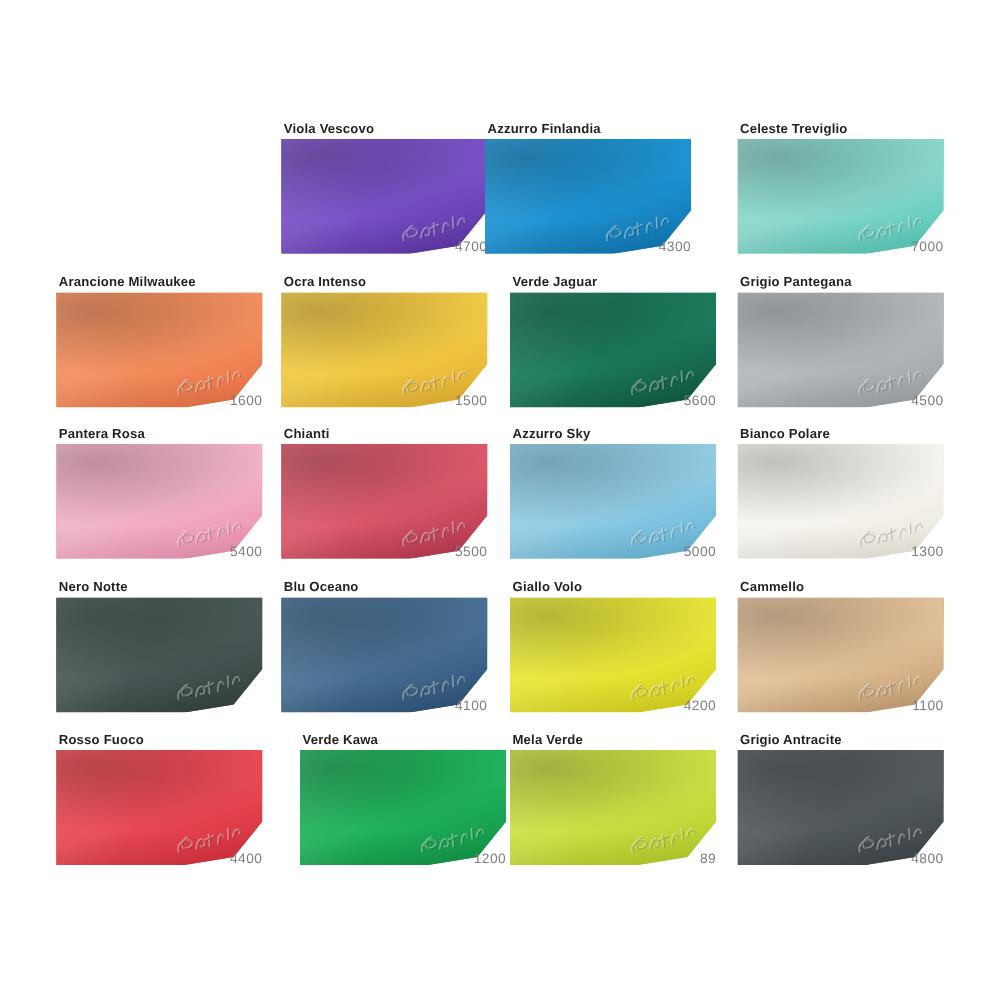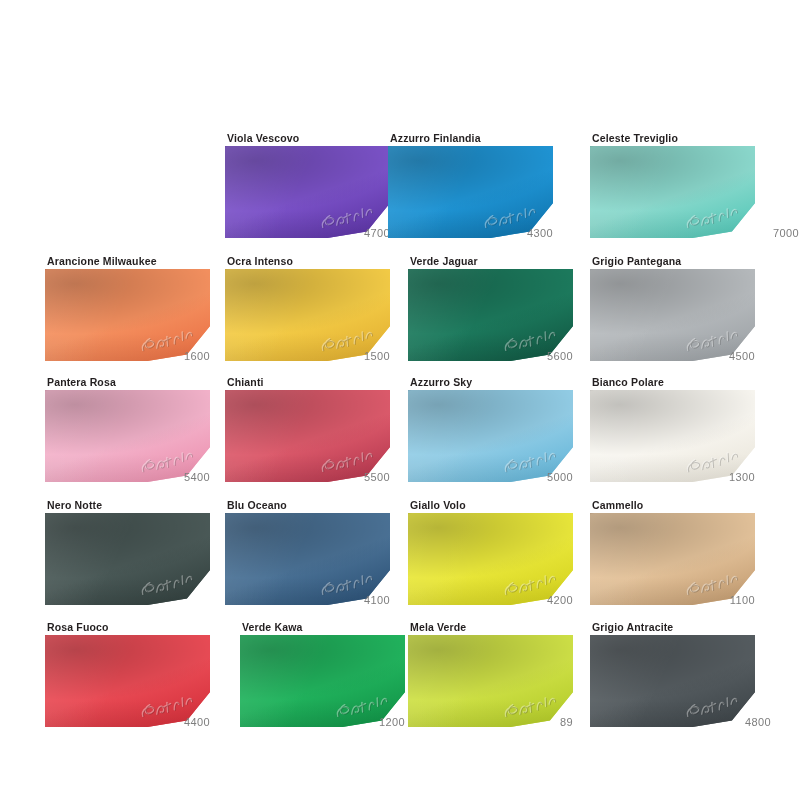"Viola Vescovo" .swatch-row { margin-top: 35px -> none }
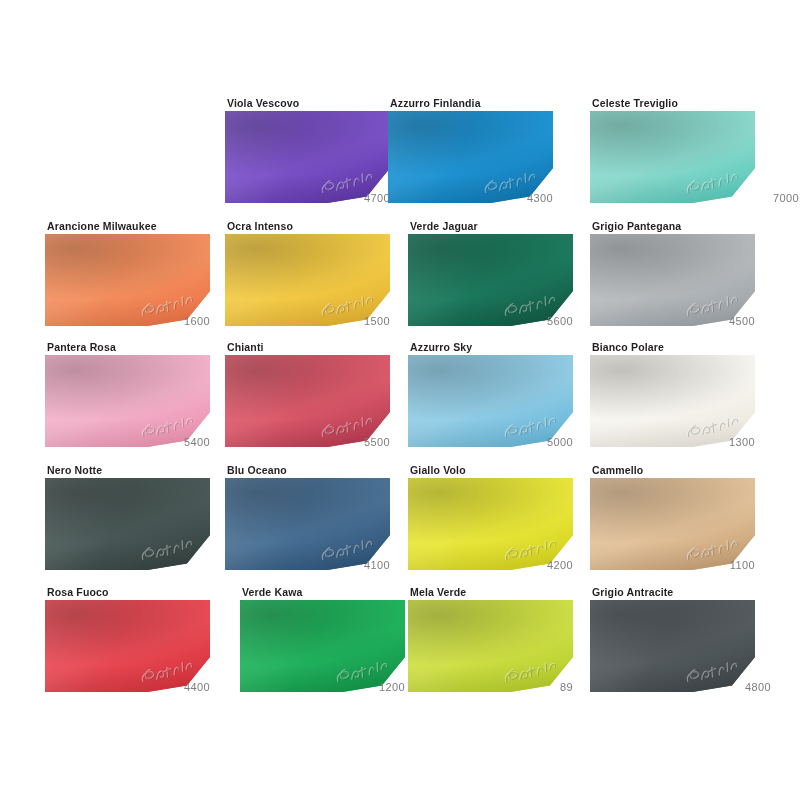"Celeste Treviglio" div.swatch-cell { padding-left: 44px -> none }
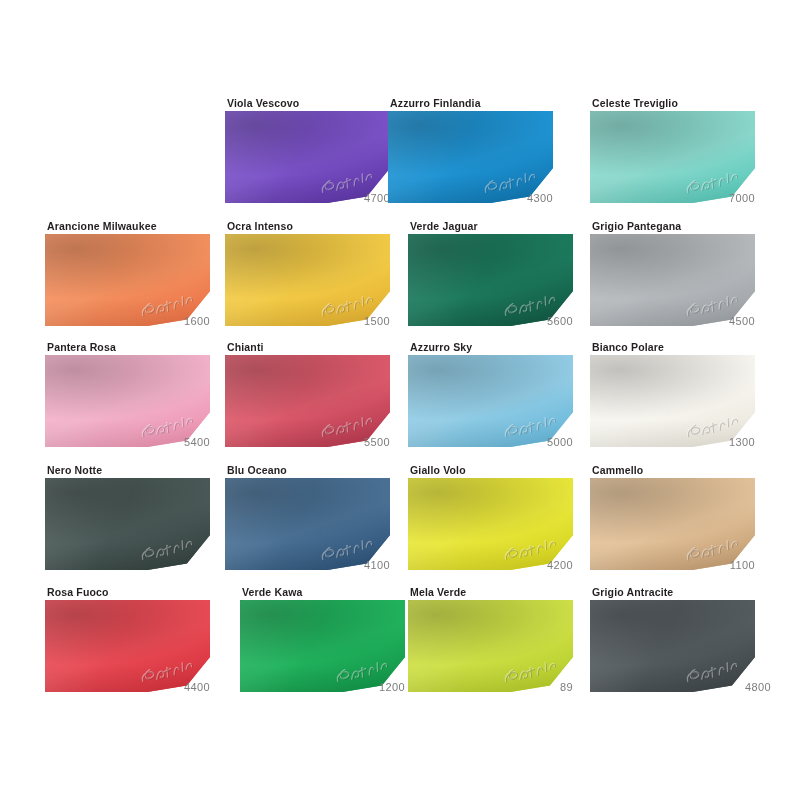"Rosa Fuoco" div.swatch-label { text: Rosa -> Rosso }
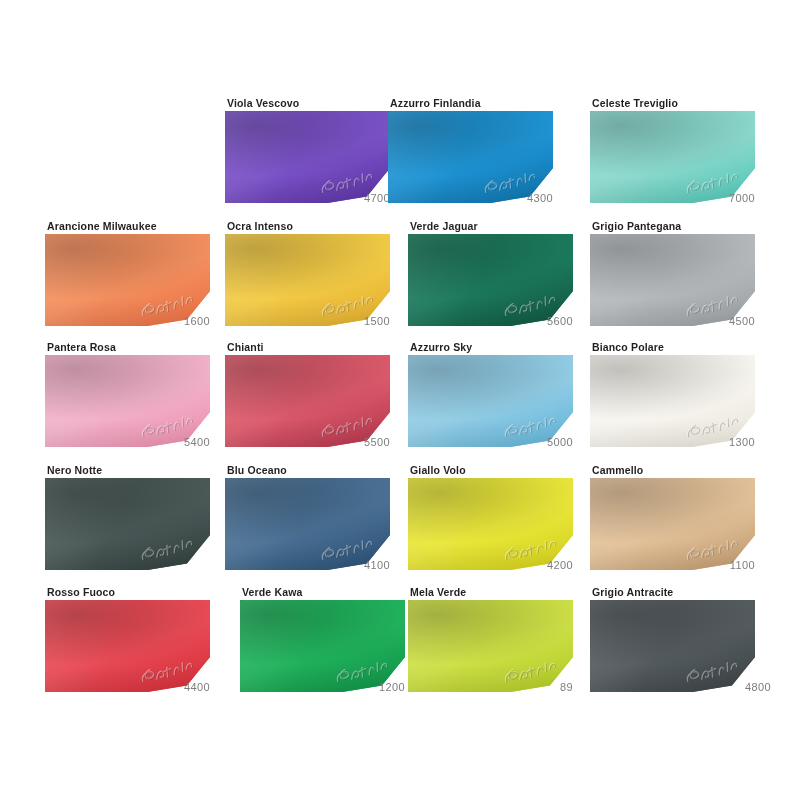"Grigio Antracite" div.swatch-cell { padding-left: 16px -> none }
